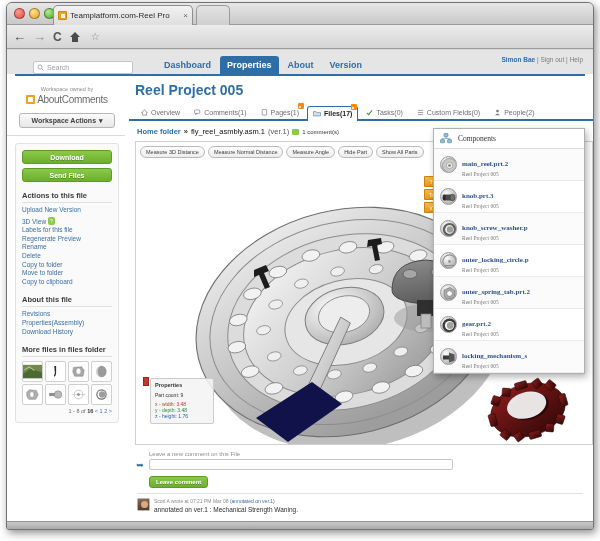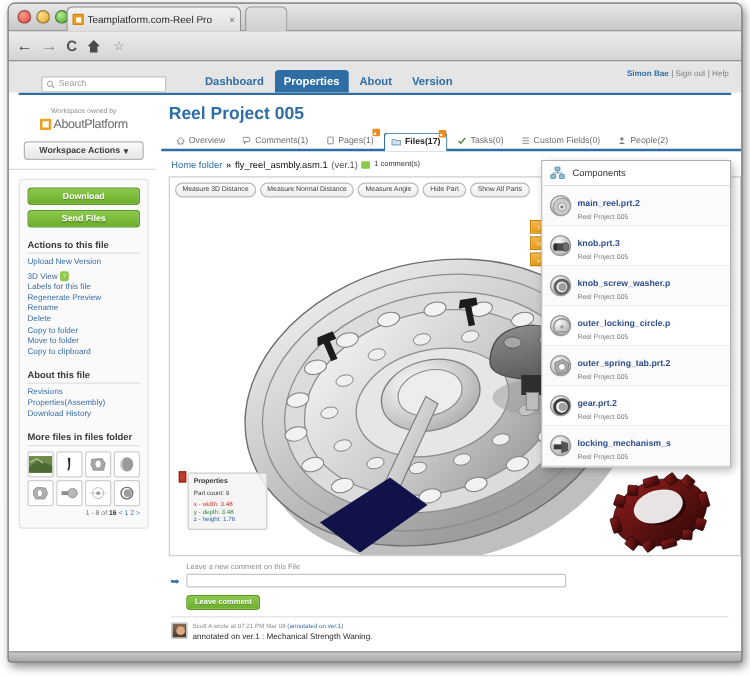"Platform" span { text: Platform -> Comments }
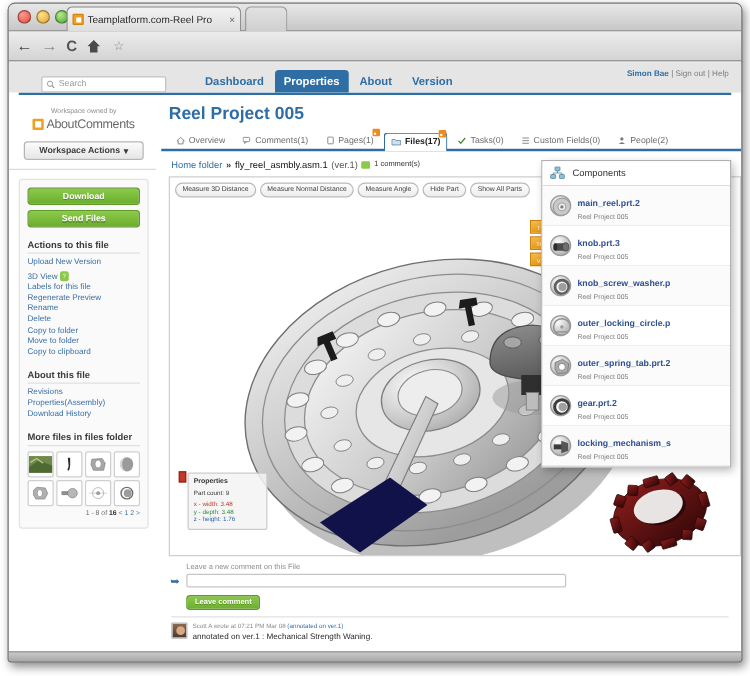"Home folder" .crumb-home { font-weight: normal -> bold }
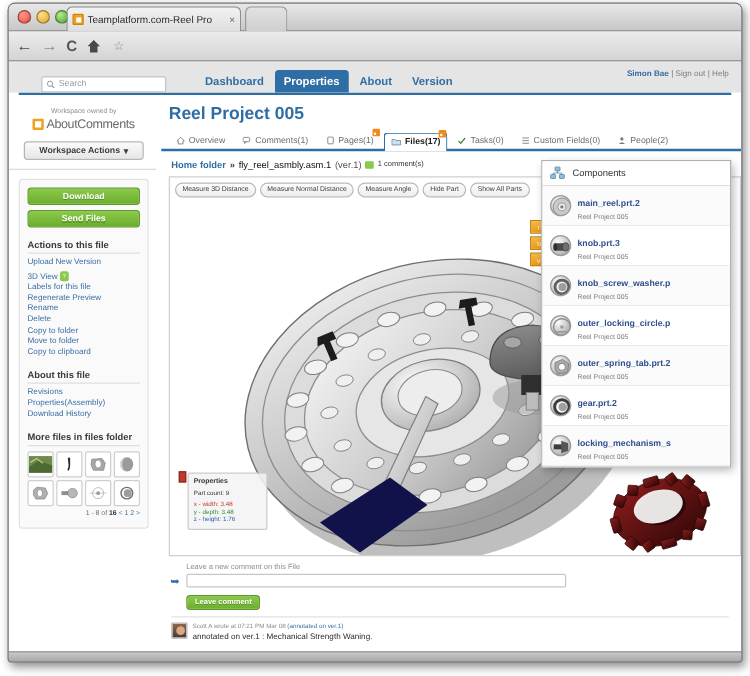"Components" div.dropdown { font-family: none -> Liberation Serif, serif }
